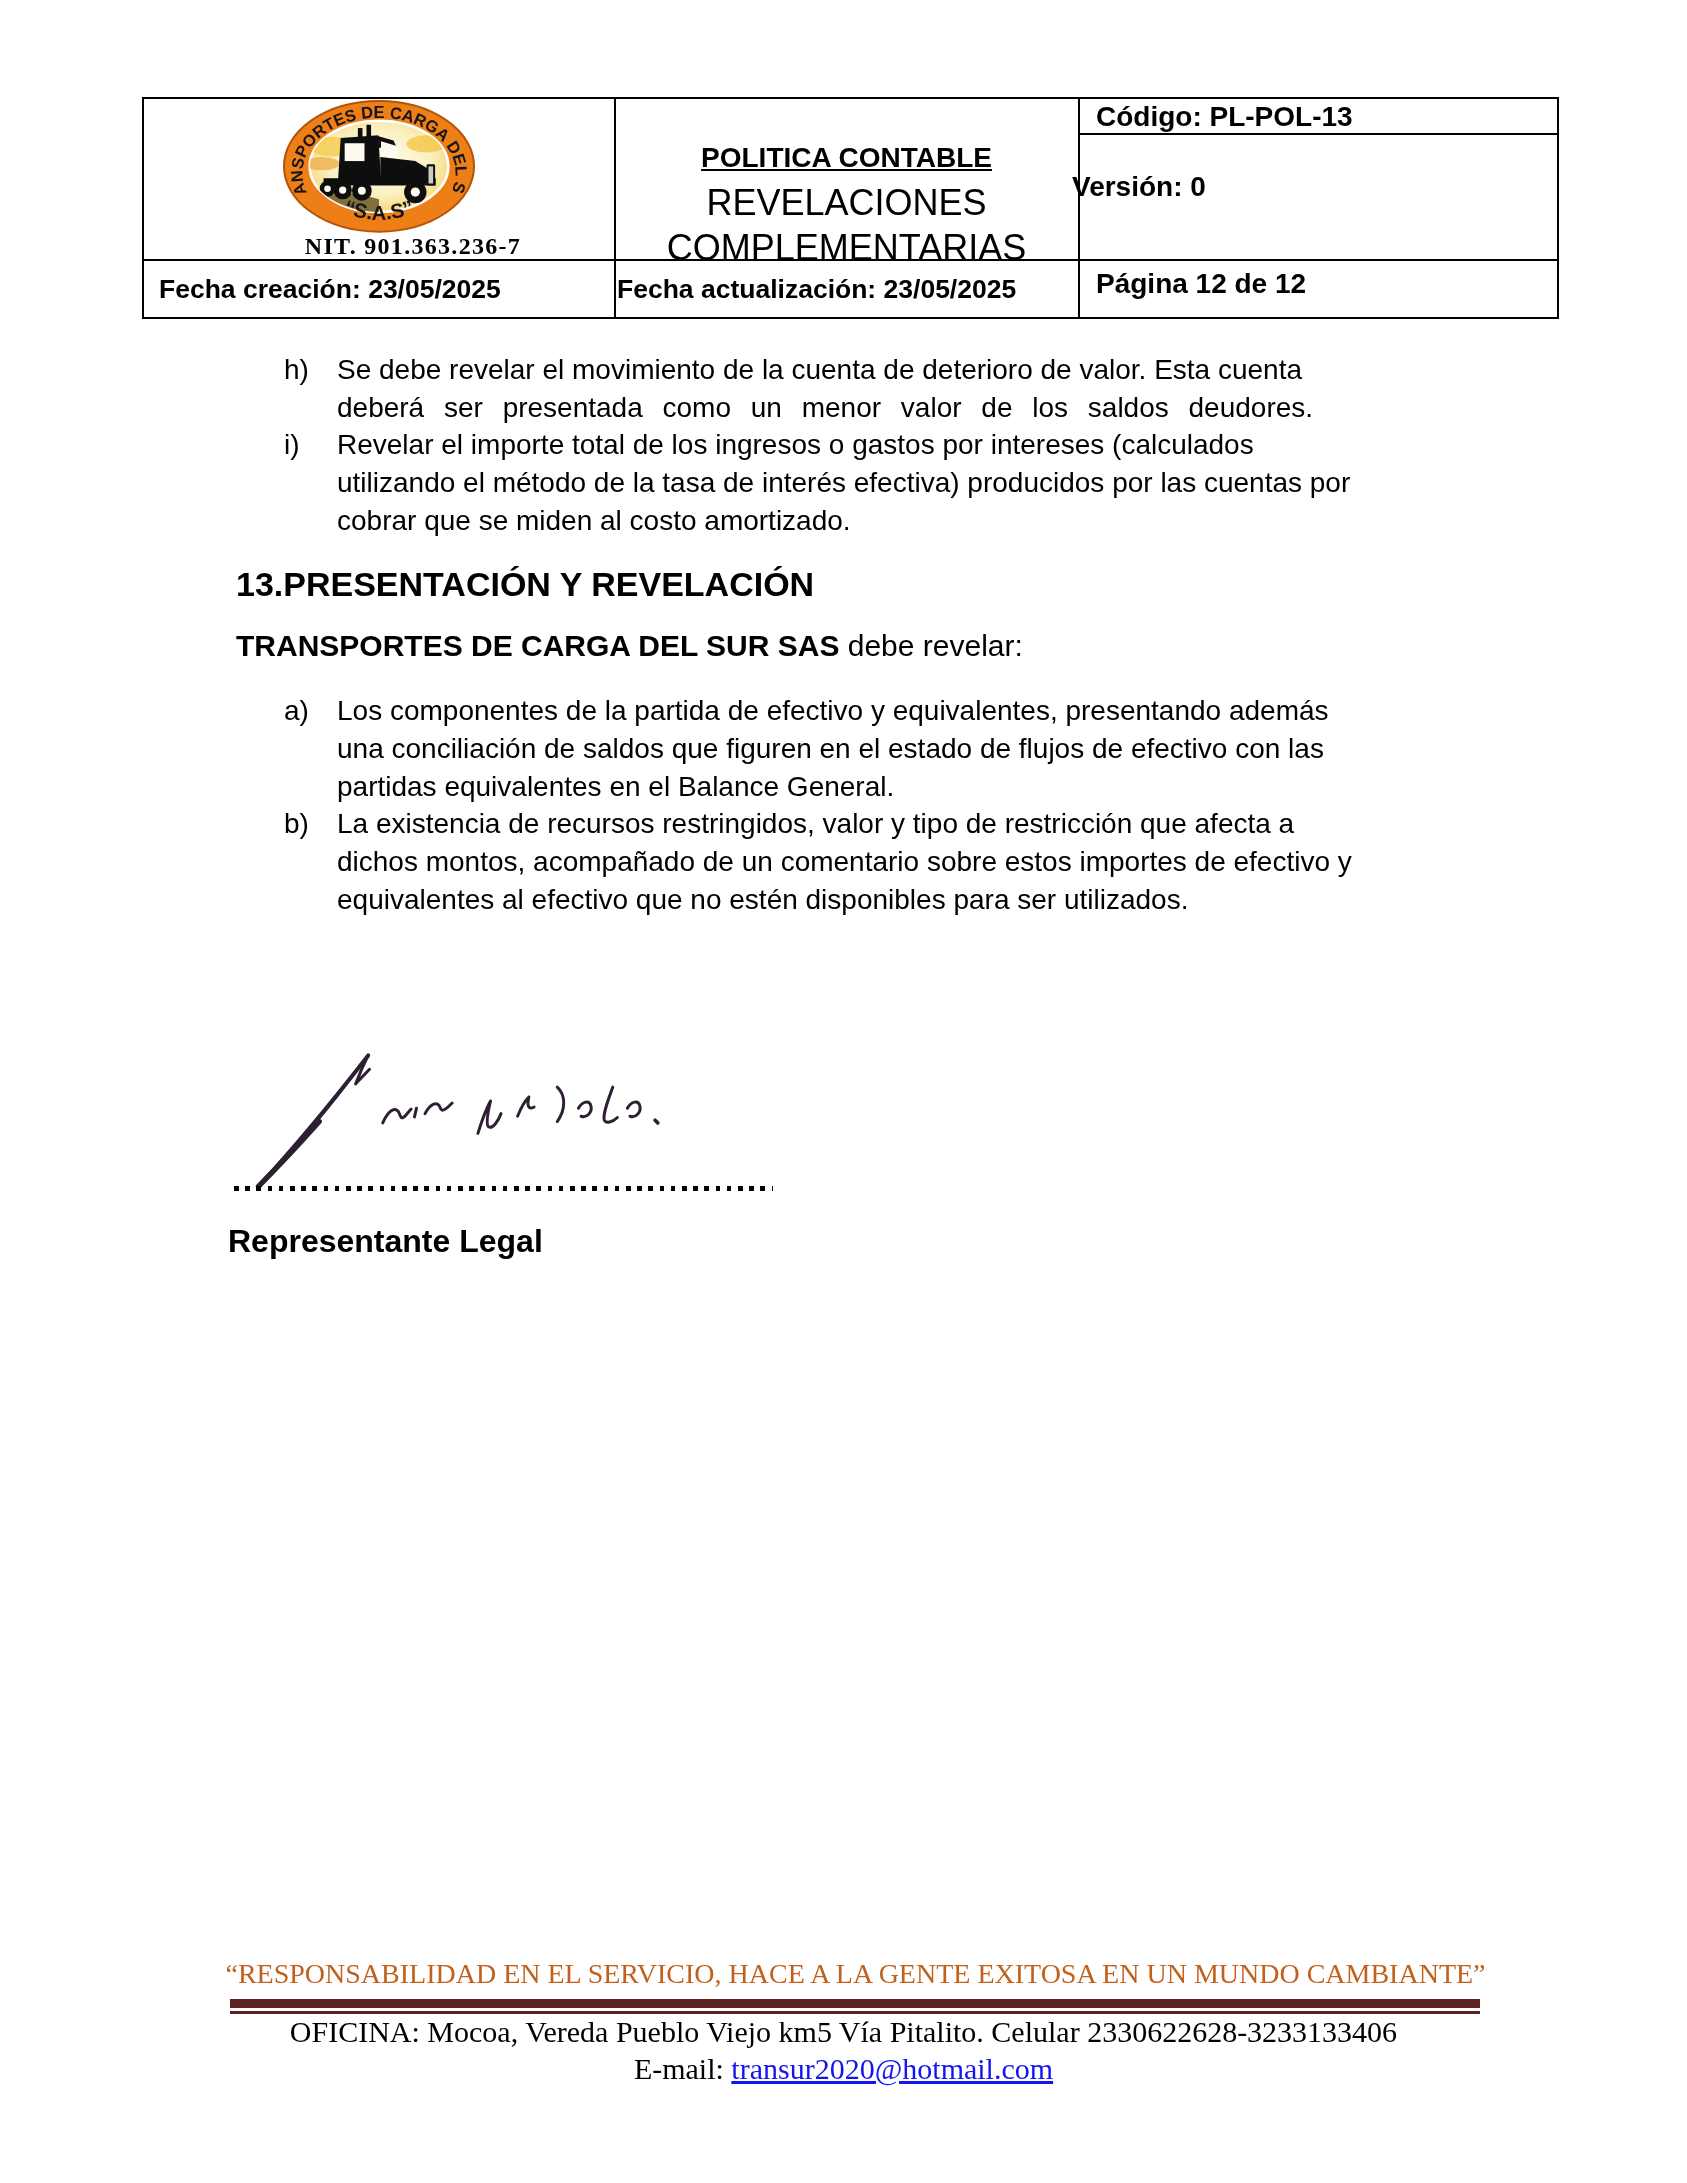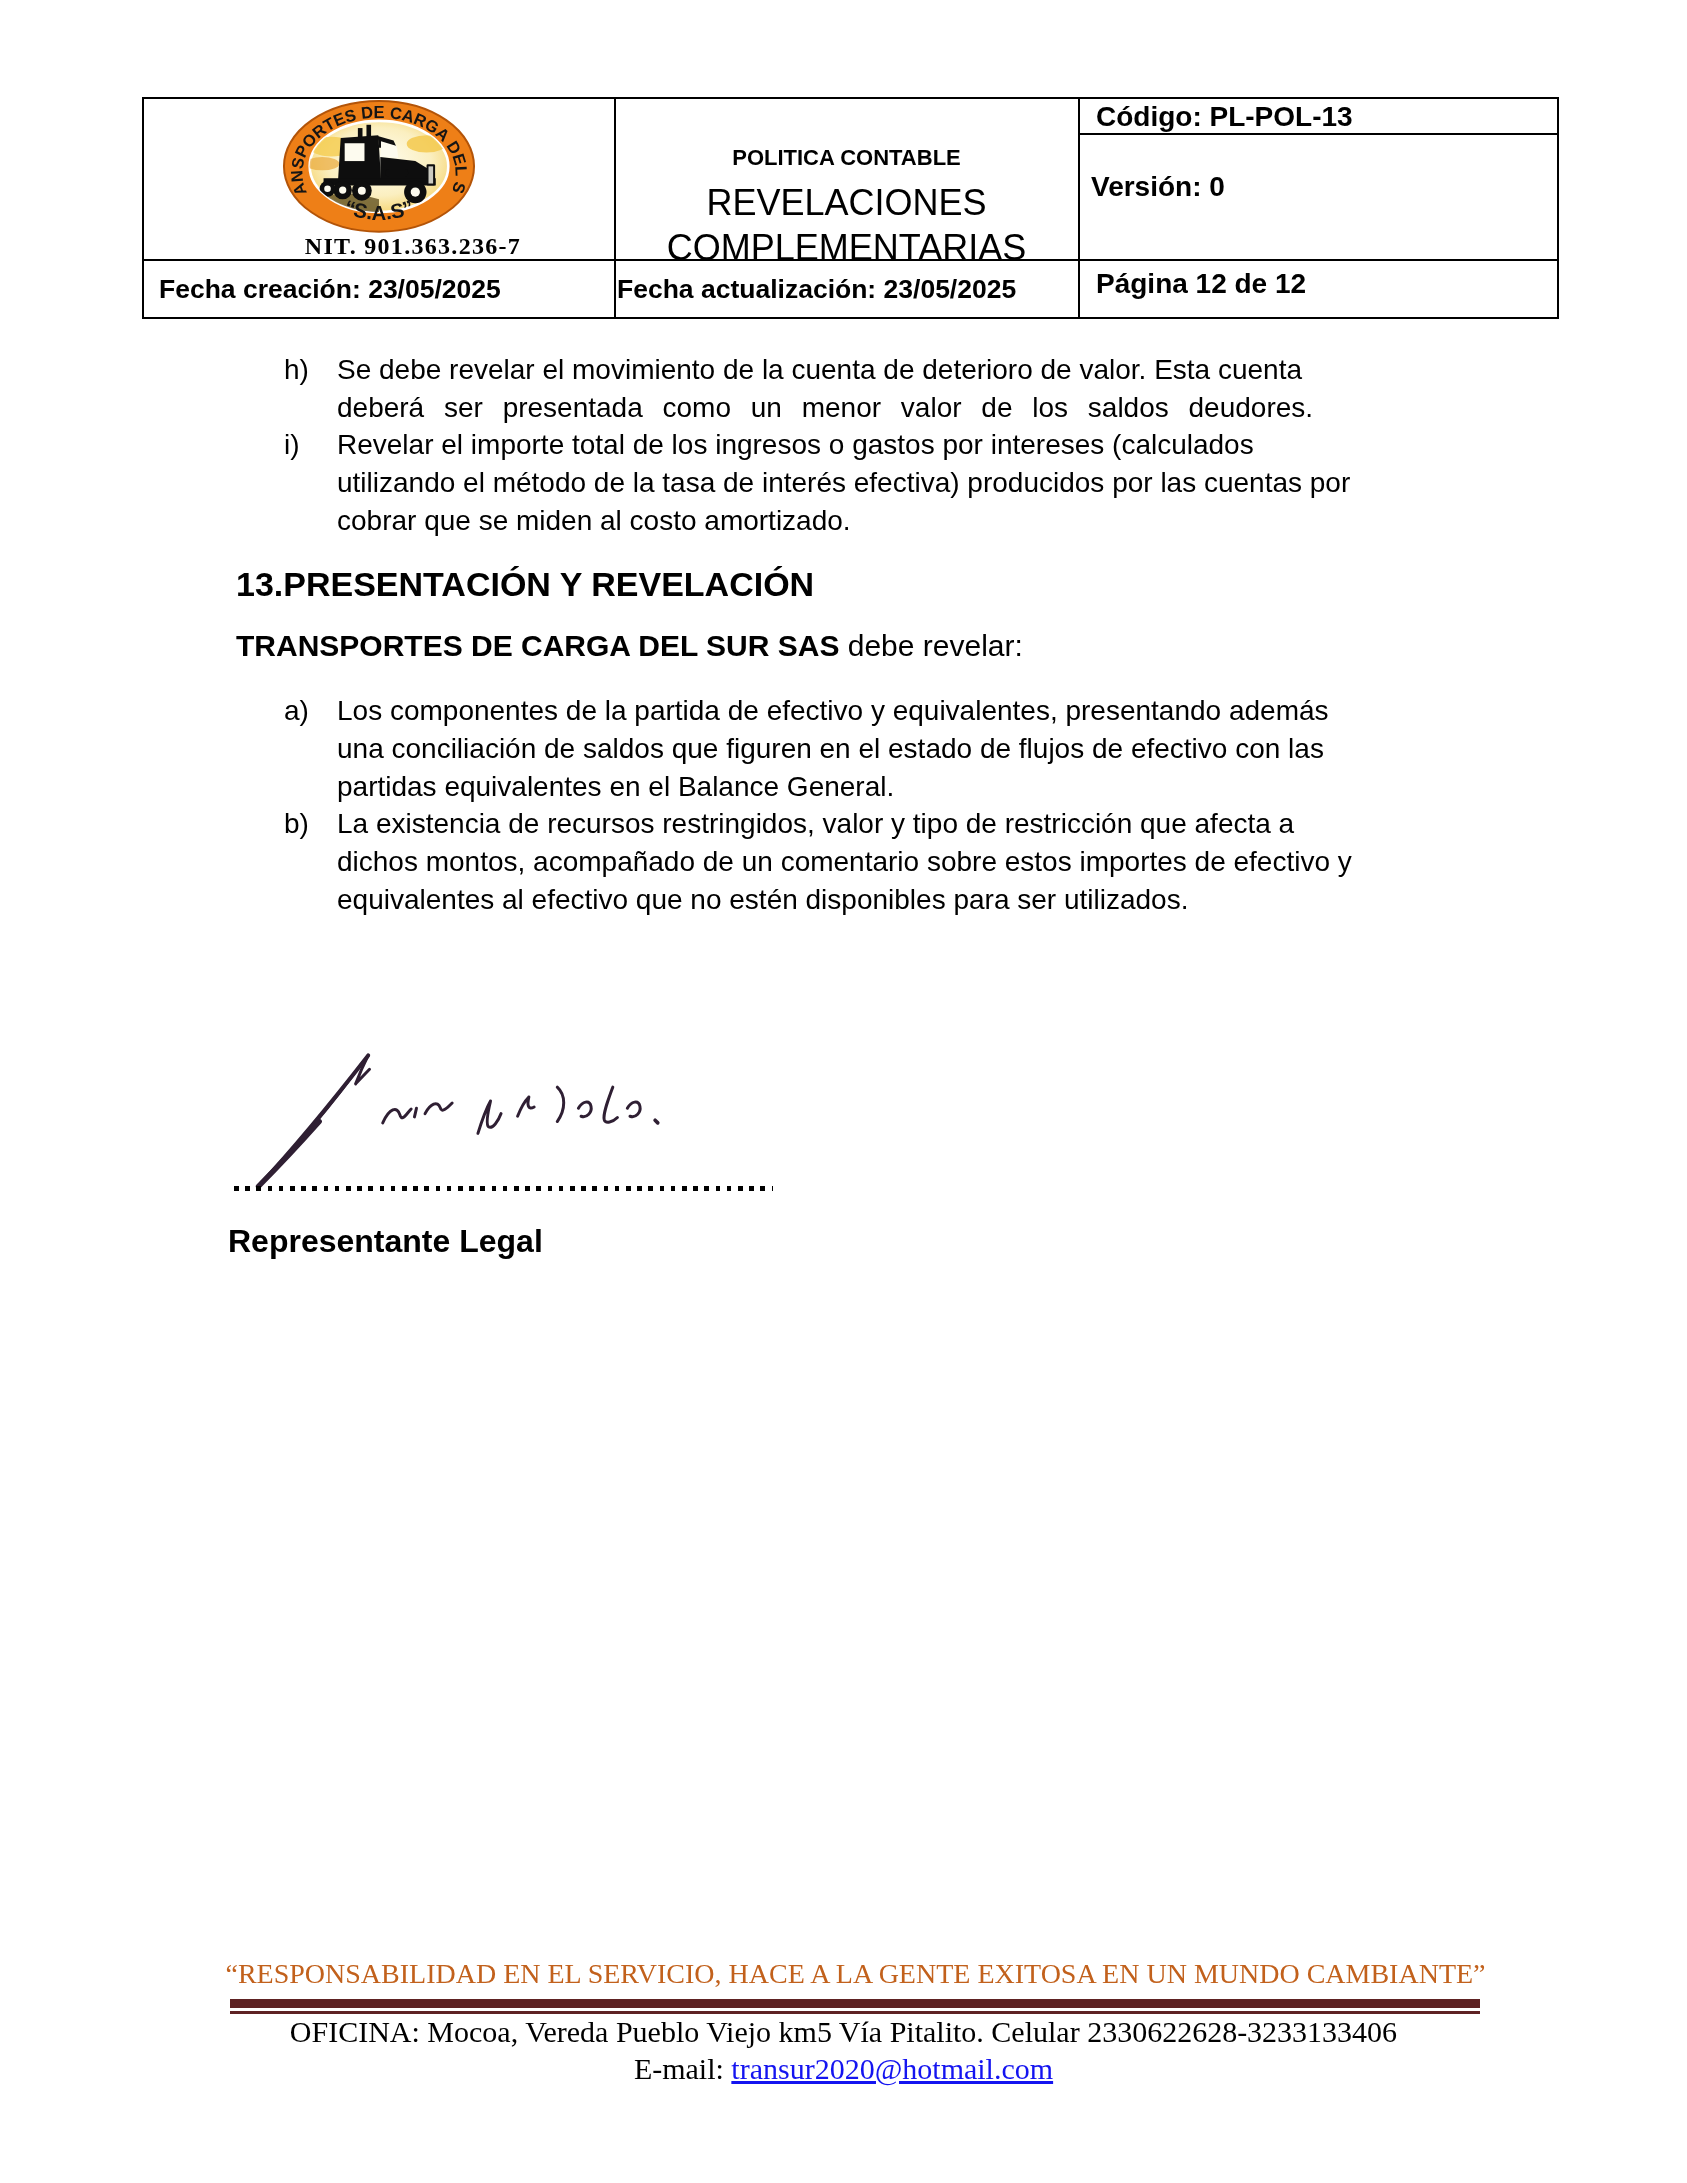"POLITICA CONTABLE" .title-main { font-size: 22px -> 28px; text-decoration: none -> underline }
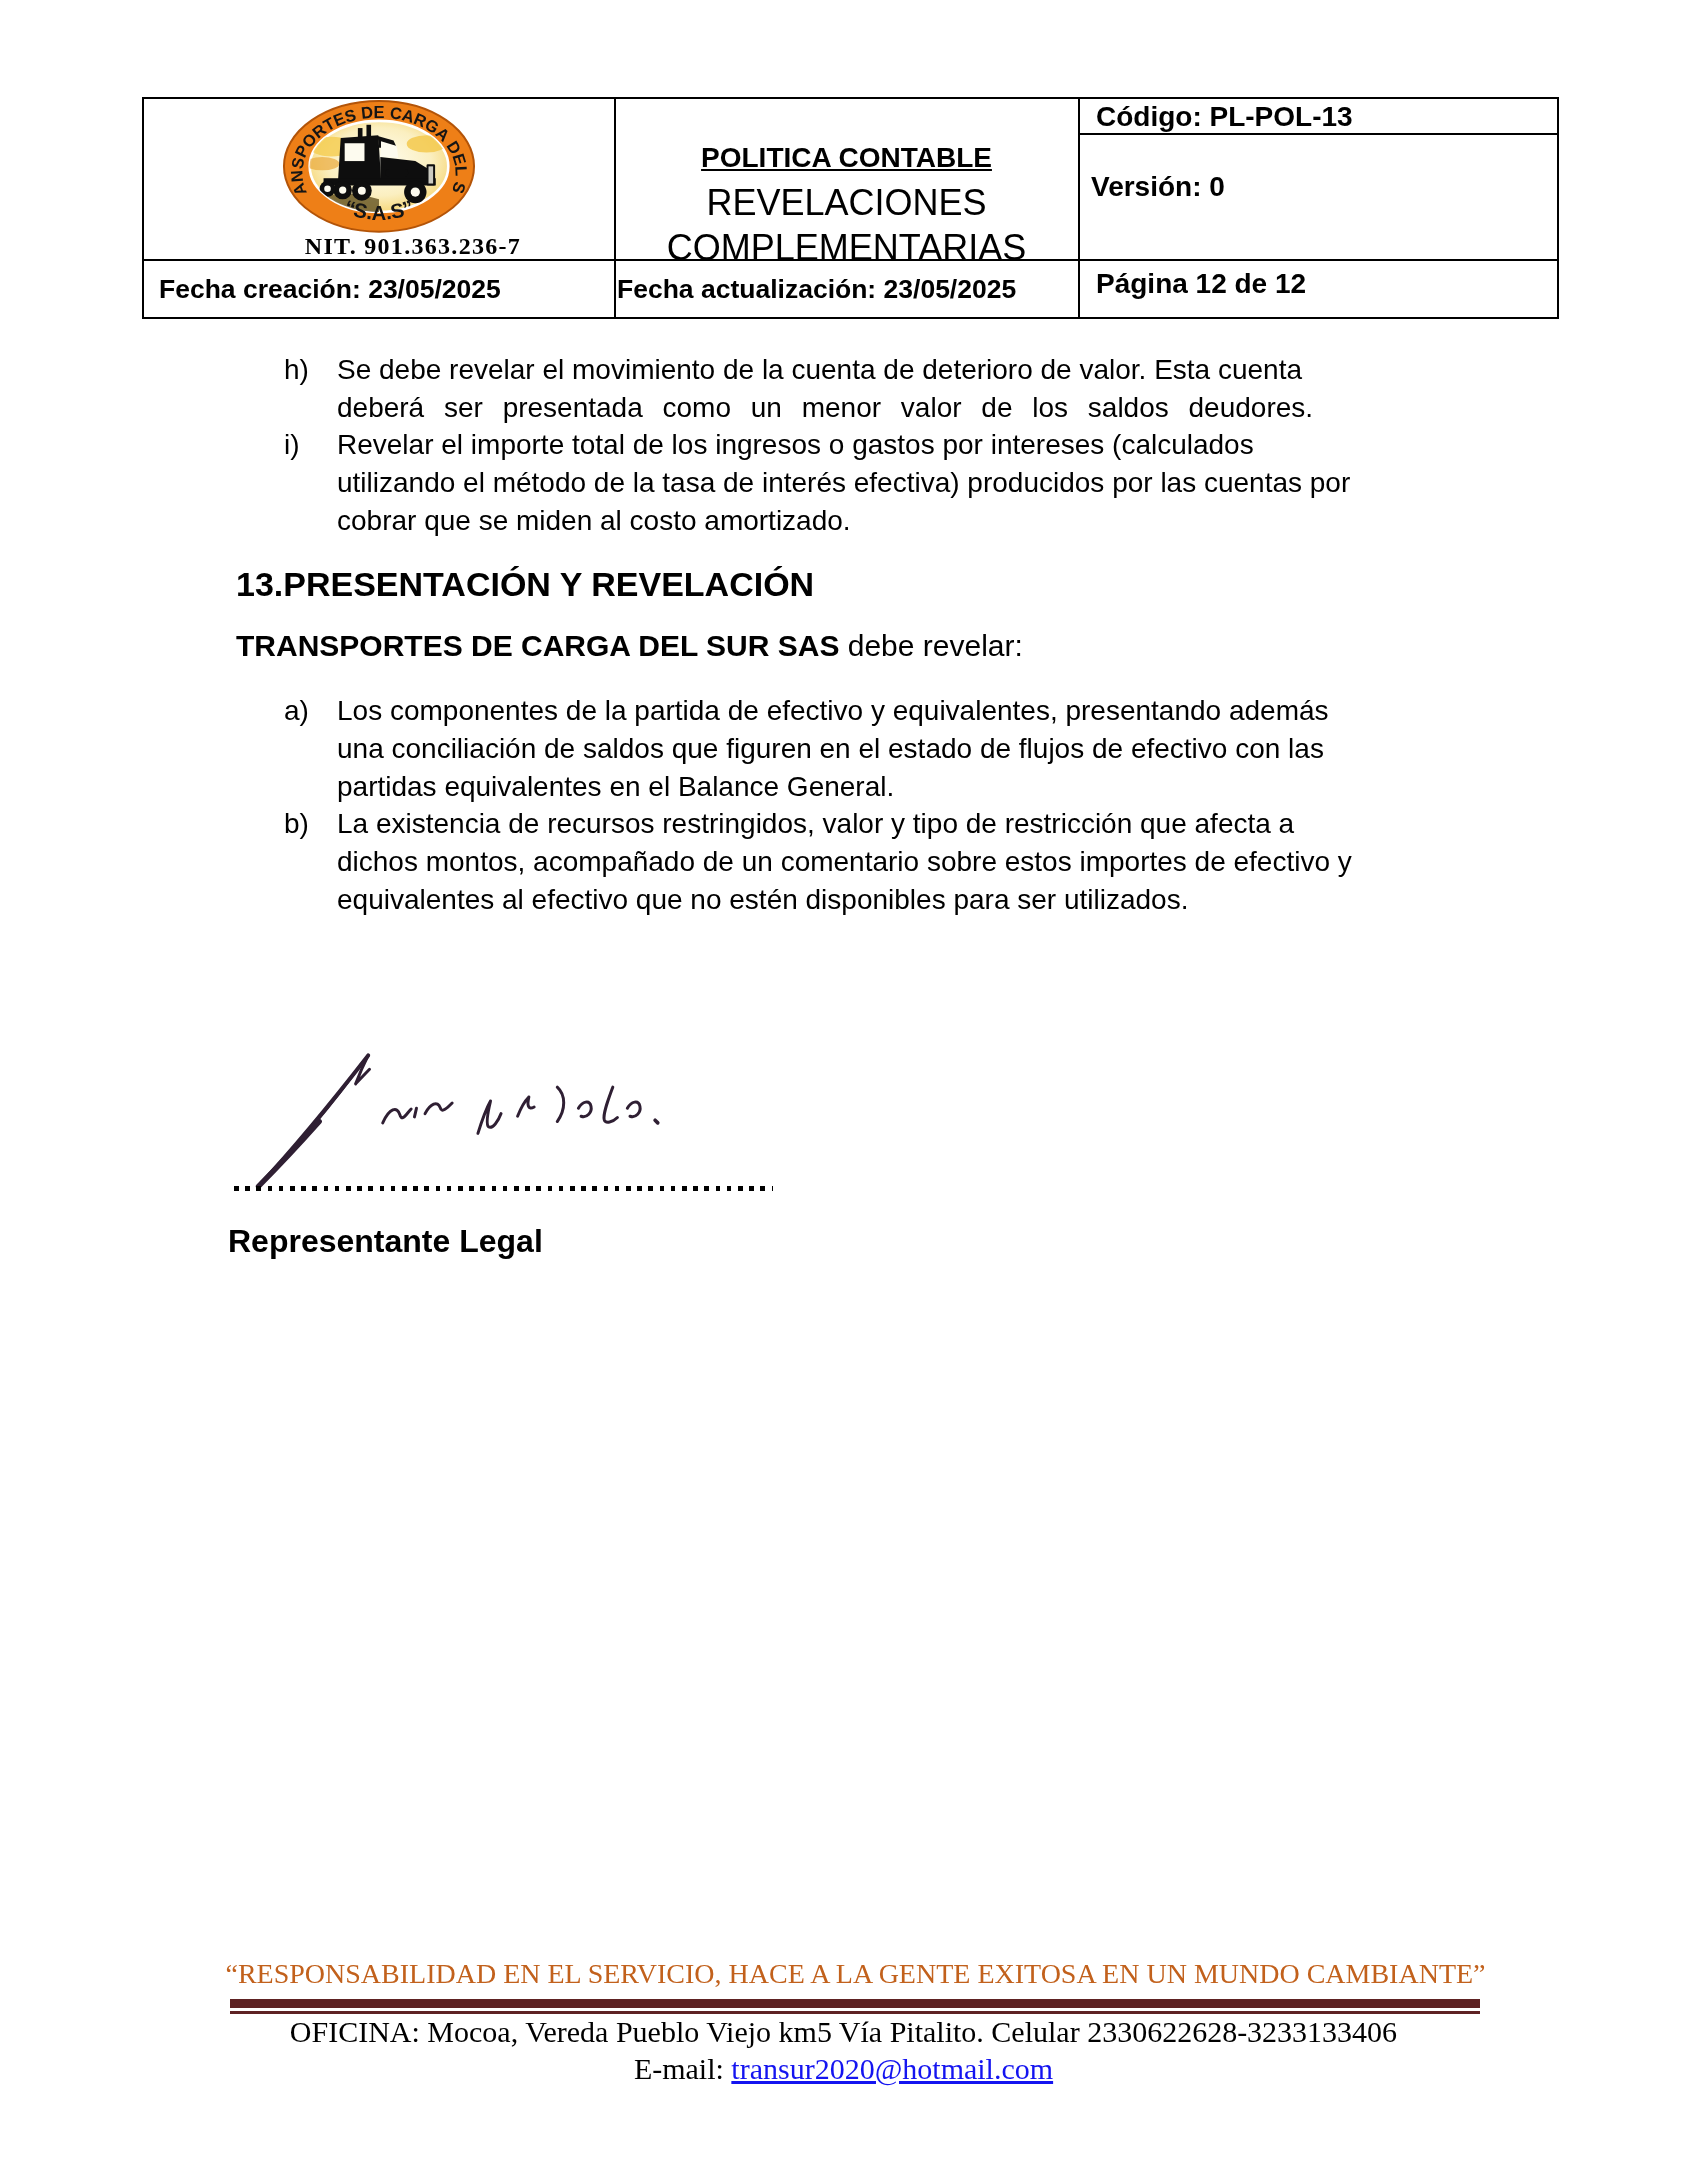"Versión: 0" .version-cell { left: 930px -> 911px }
